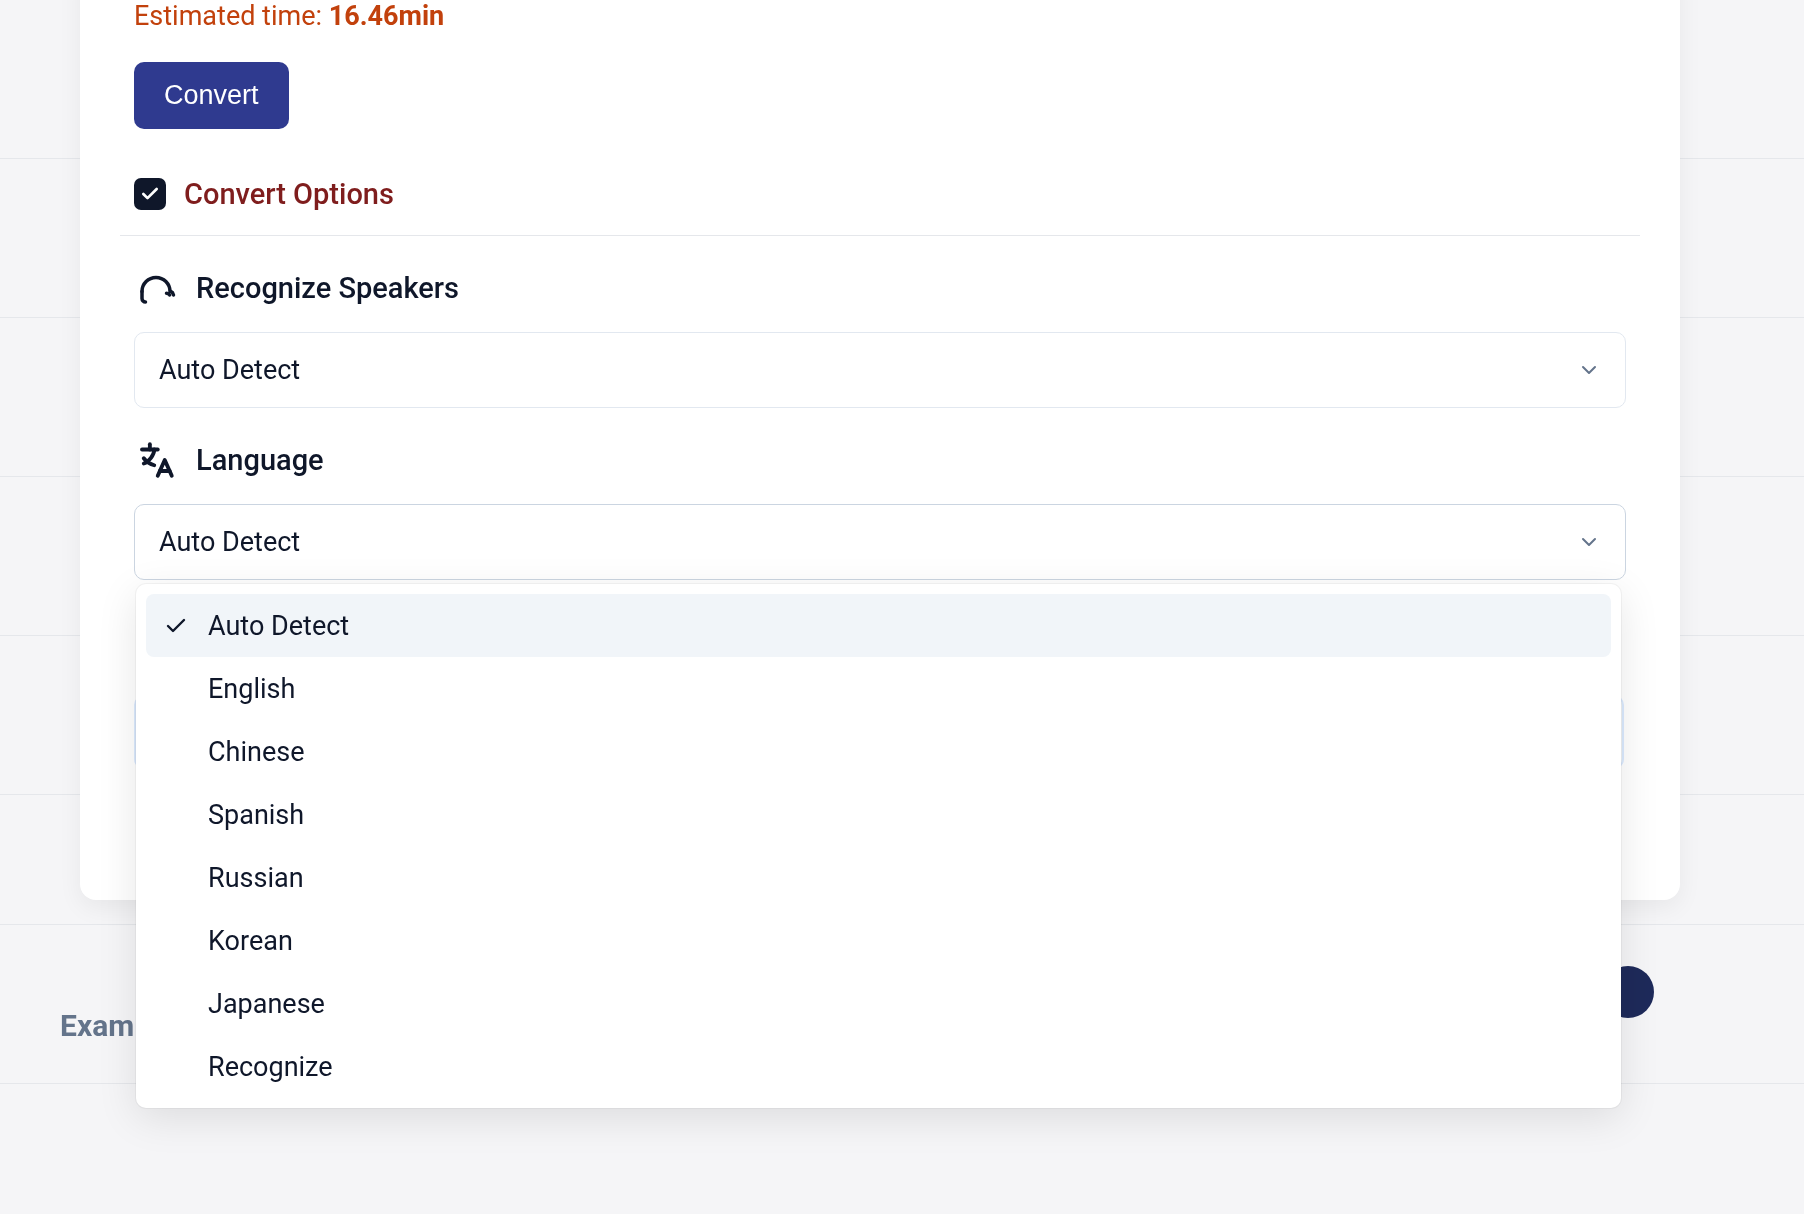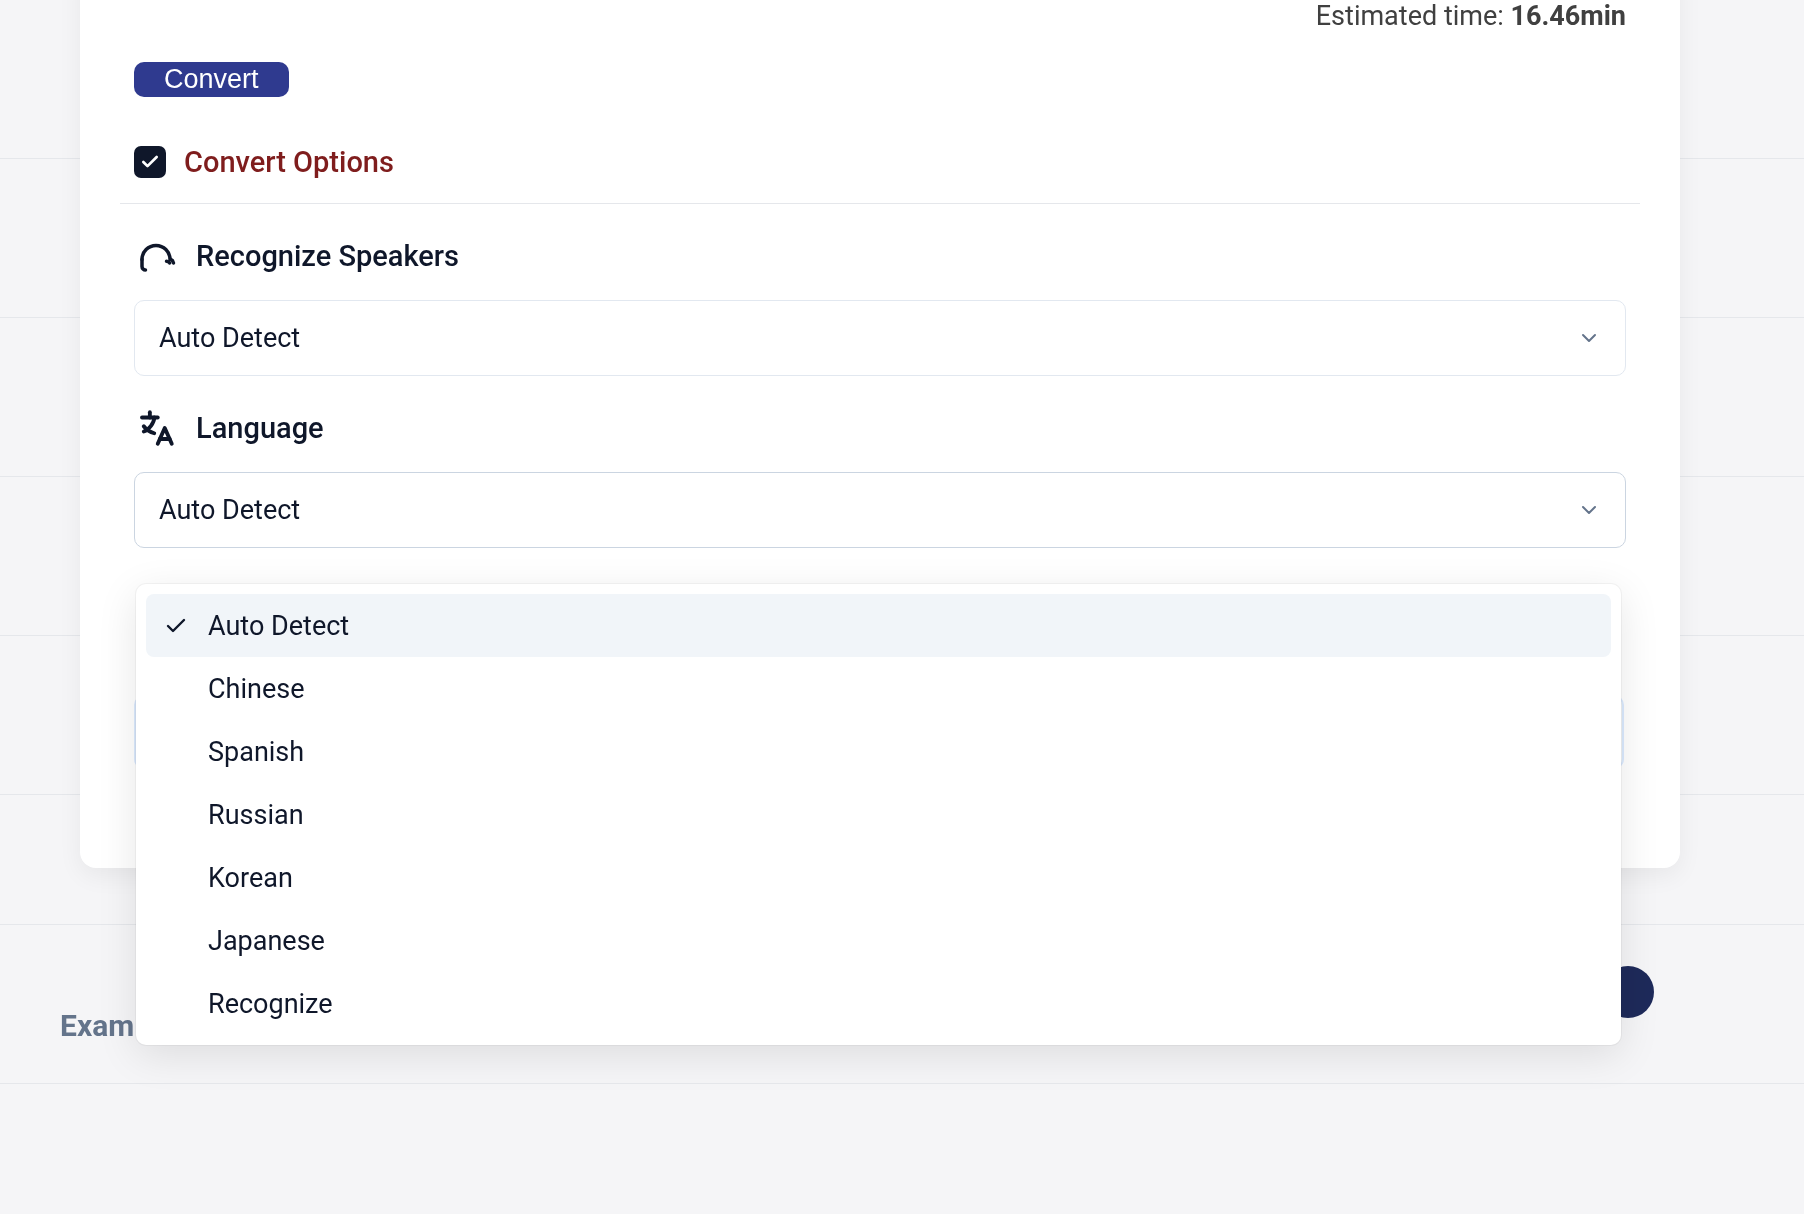"Estimated time: 16.46min" .estimated-line { color: #404040 -> #c2410c; text-align: right -> none }
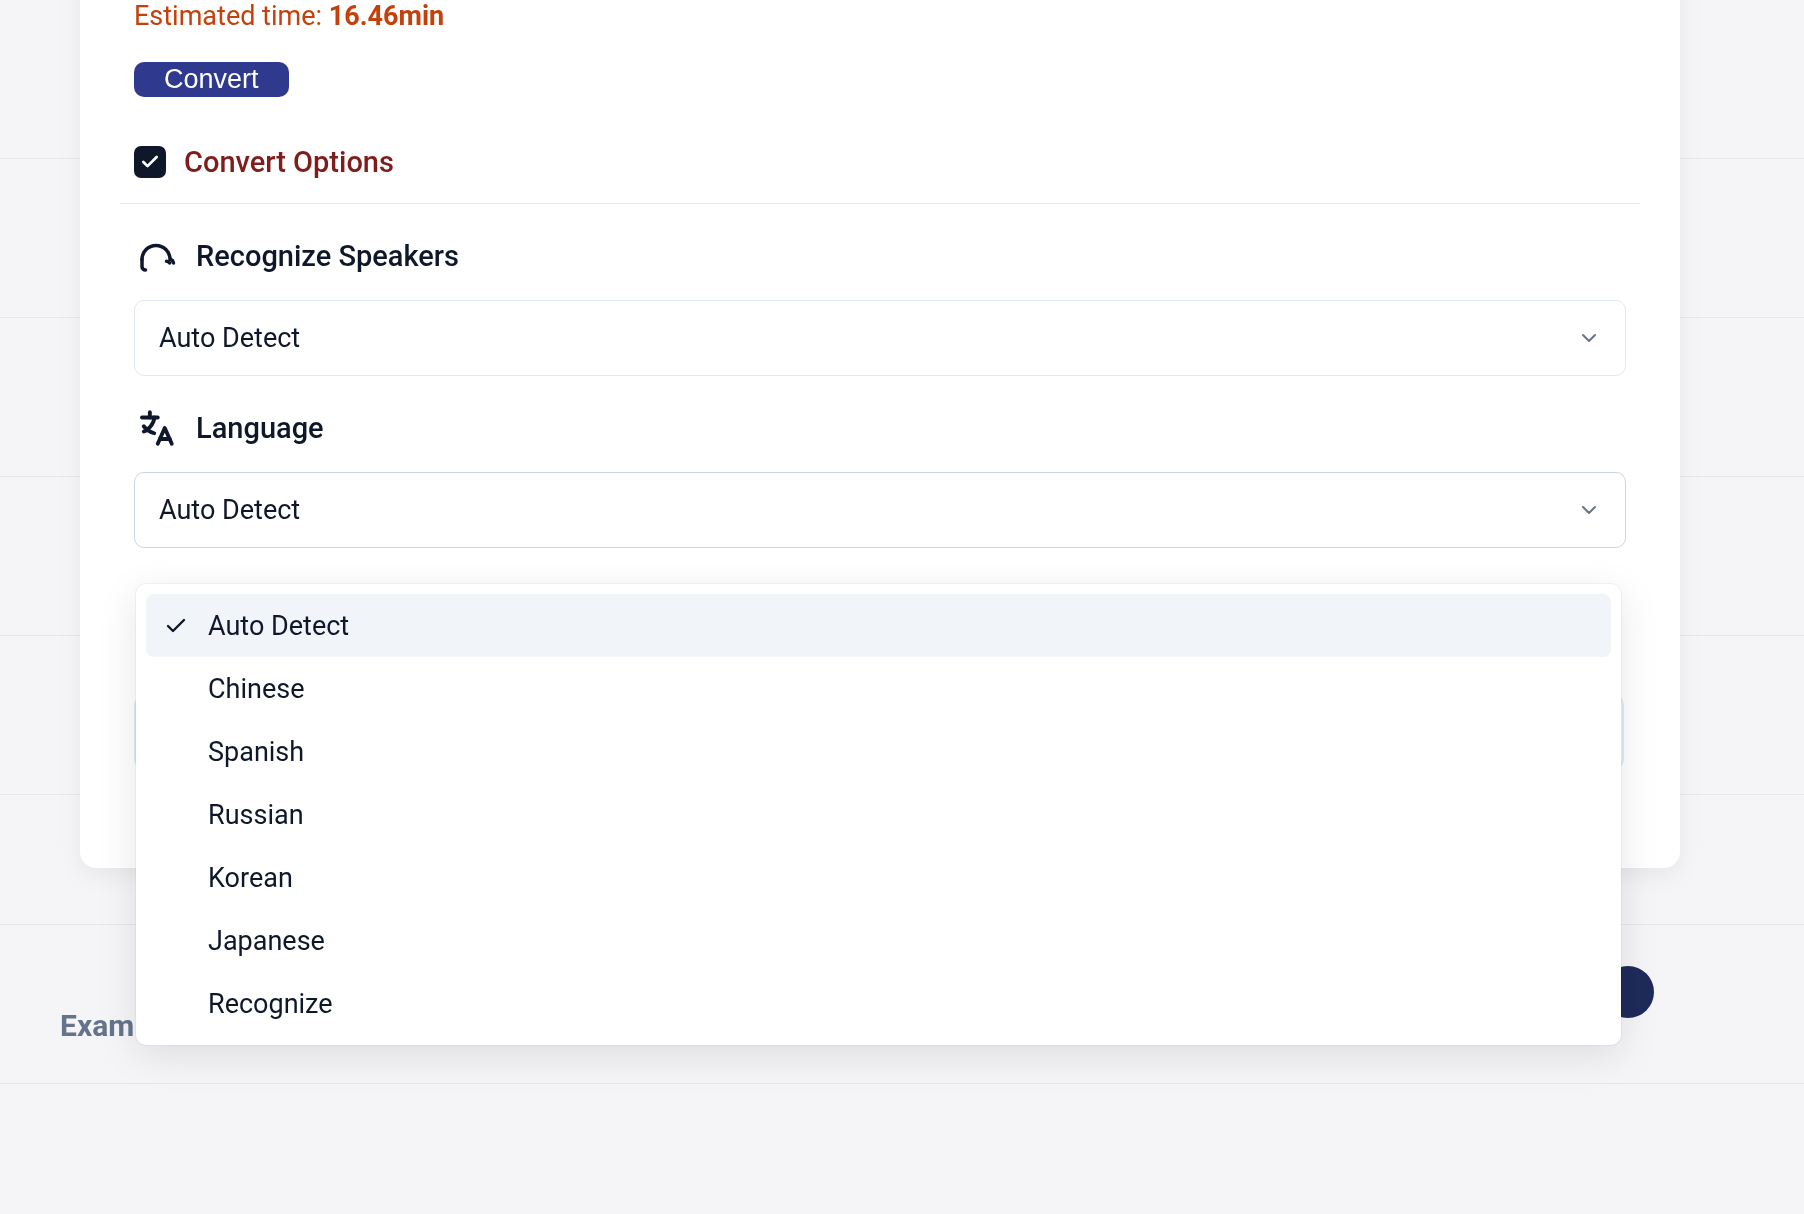"Convert" .convert-btn { padding: 2px 30px -> 18px 30px }
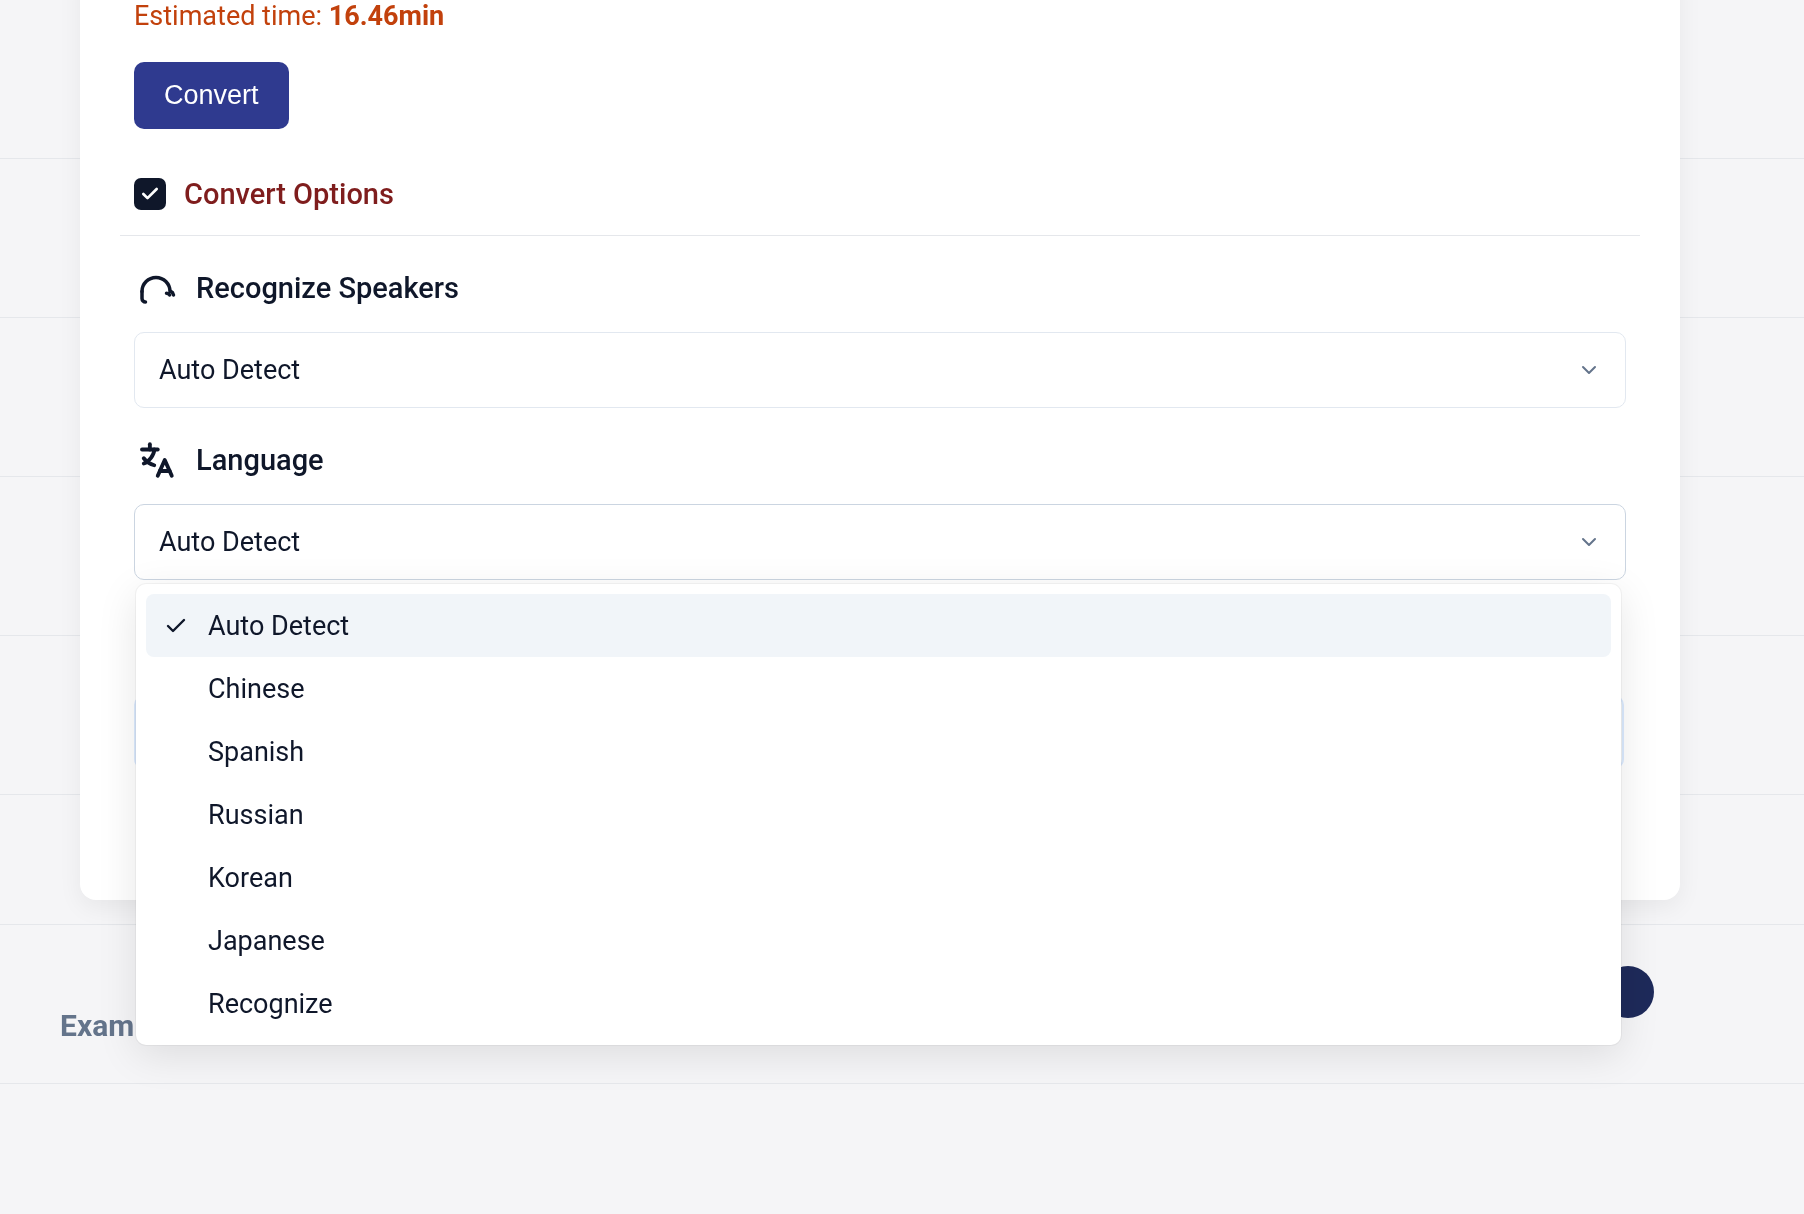"English" div.dropdown-item { html: none -> <div> <span></span> <span>English</span> </div> }
